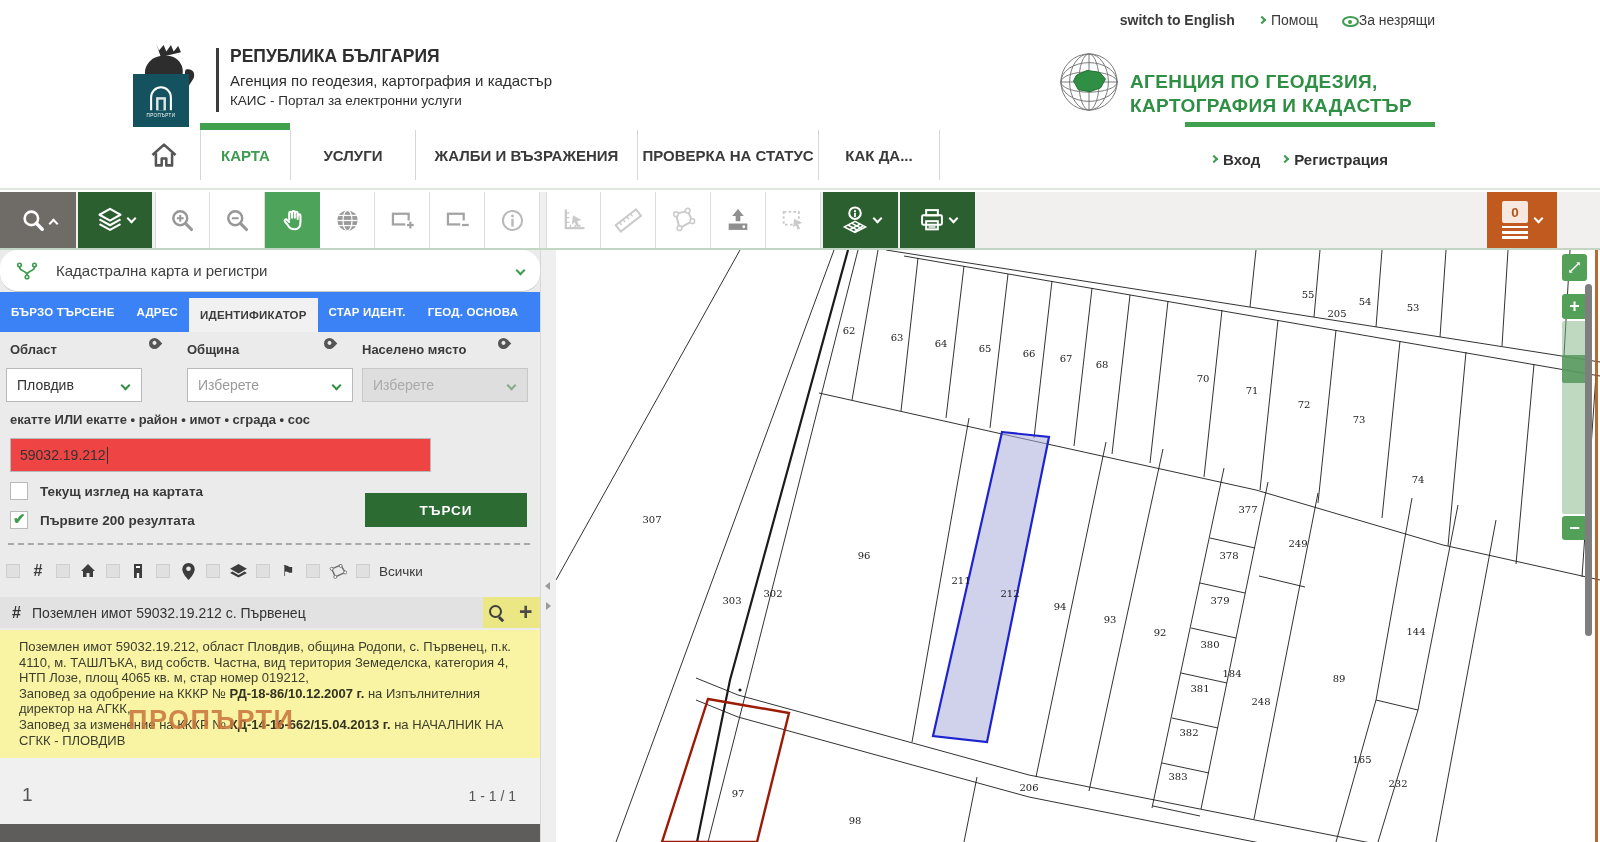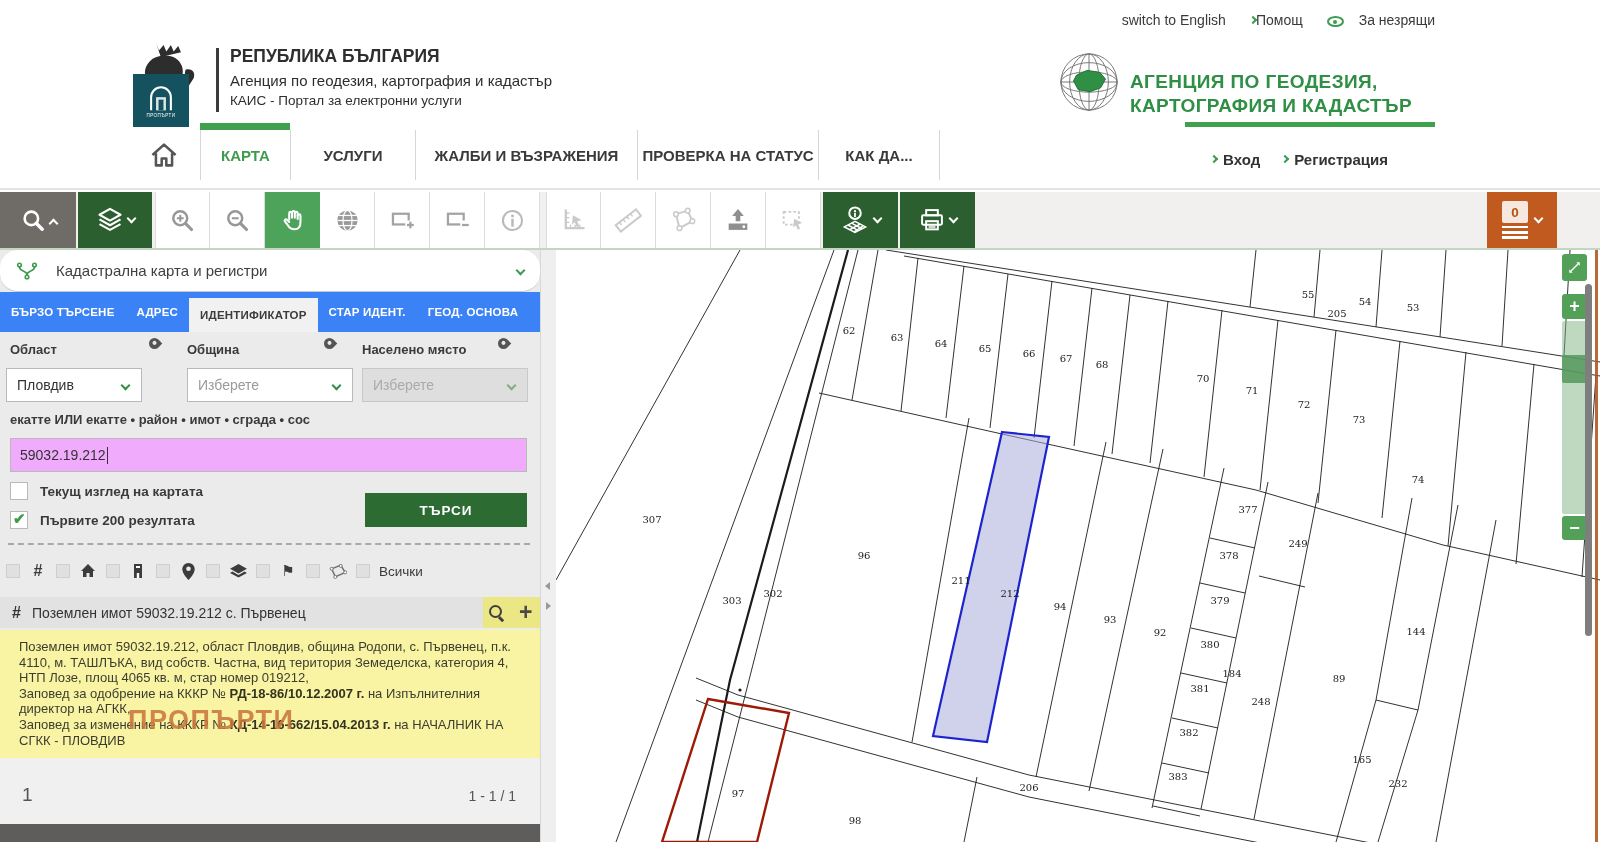"switch to English" #topbar .links .lang { font-weight: none -> bold }
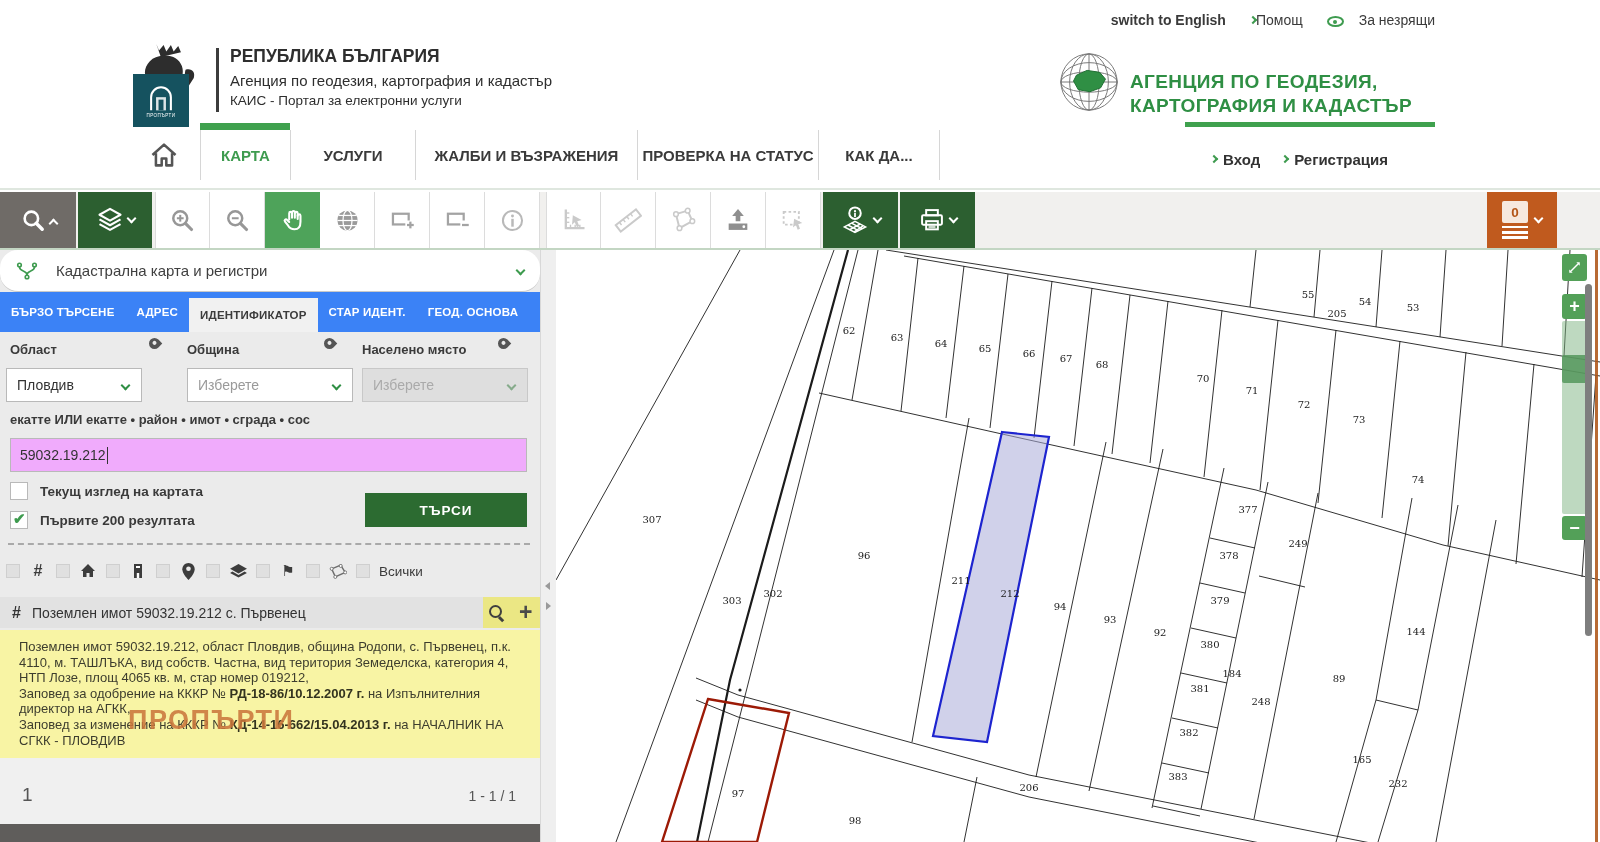"Помощ" span.grp { gap: none -> 6px }
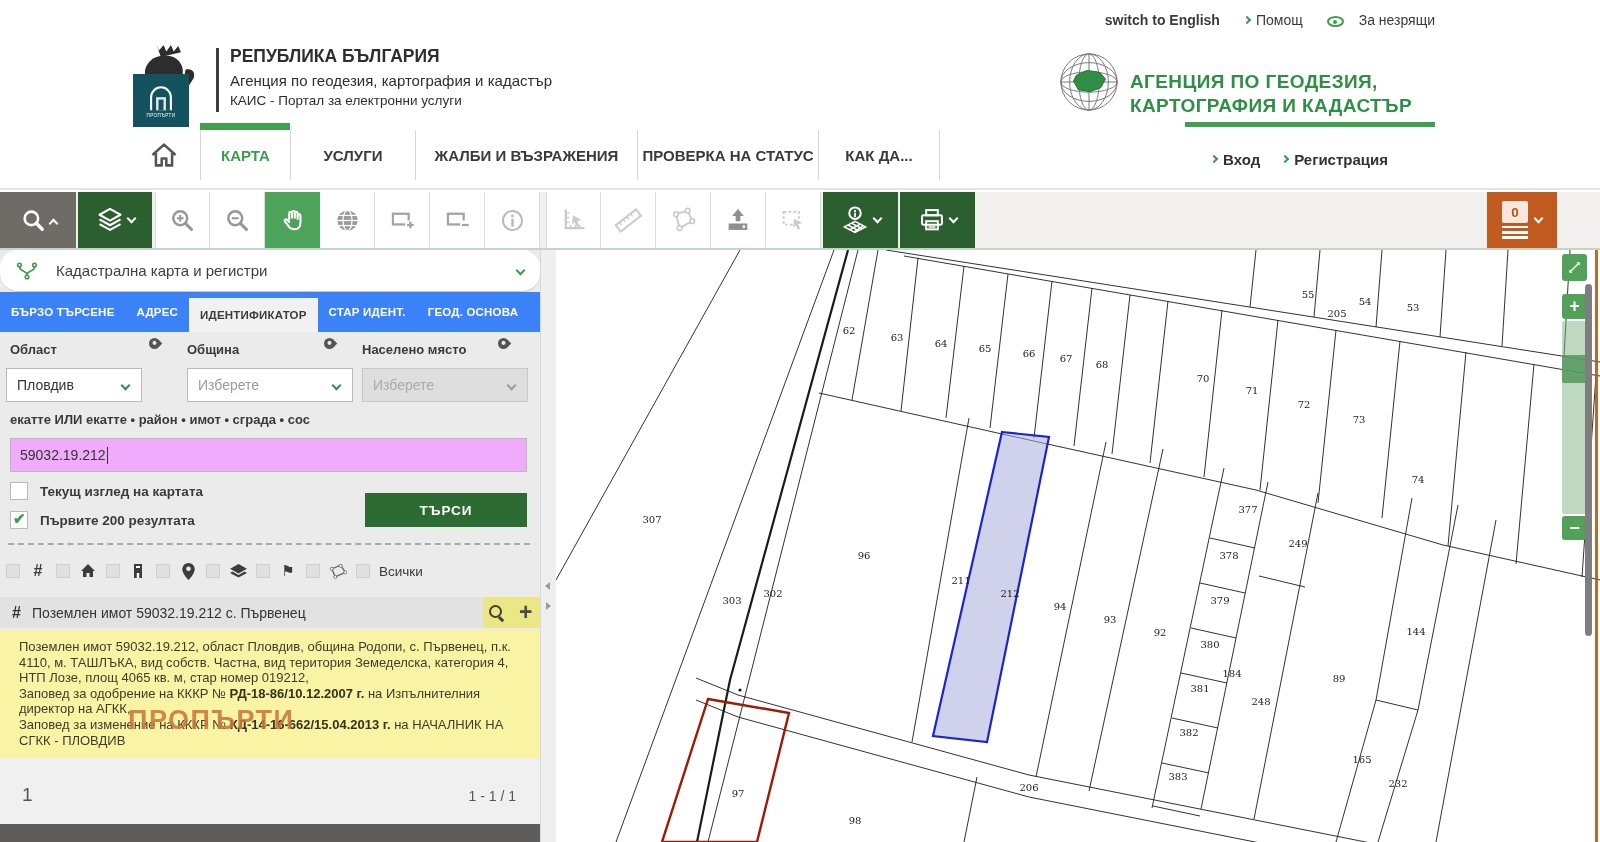"За незрящи" span.grp { gap: 15px -> 0 }
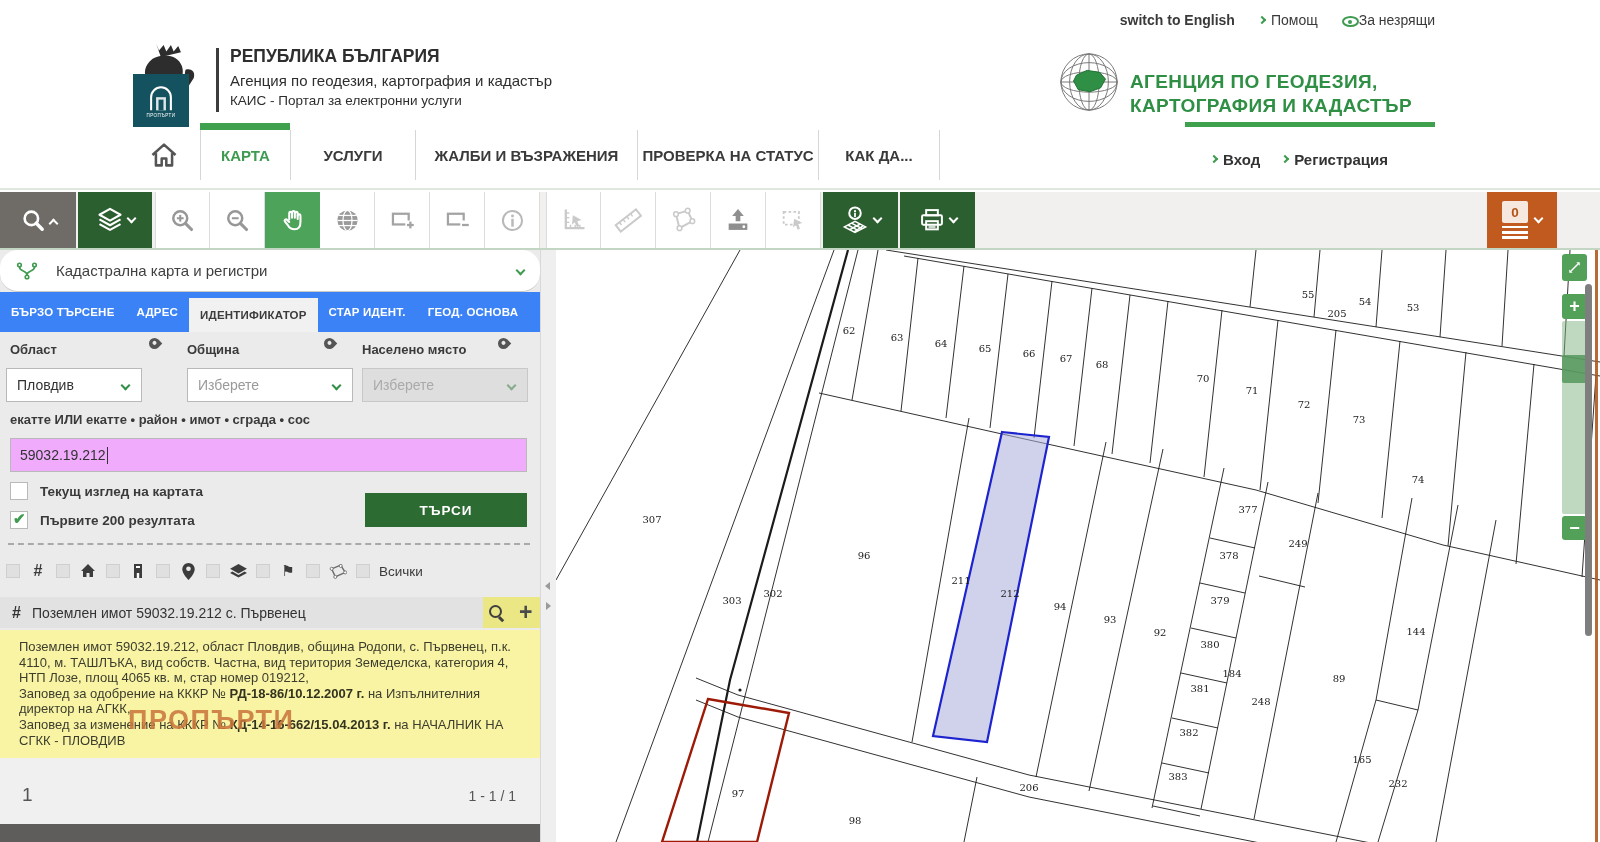"59032.19.212" #id-input { background: #f0abfc -> #ef4444; width: 517px -> 421px }
